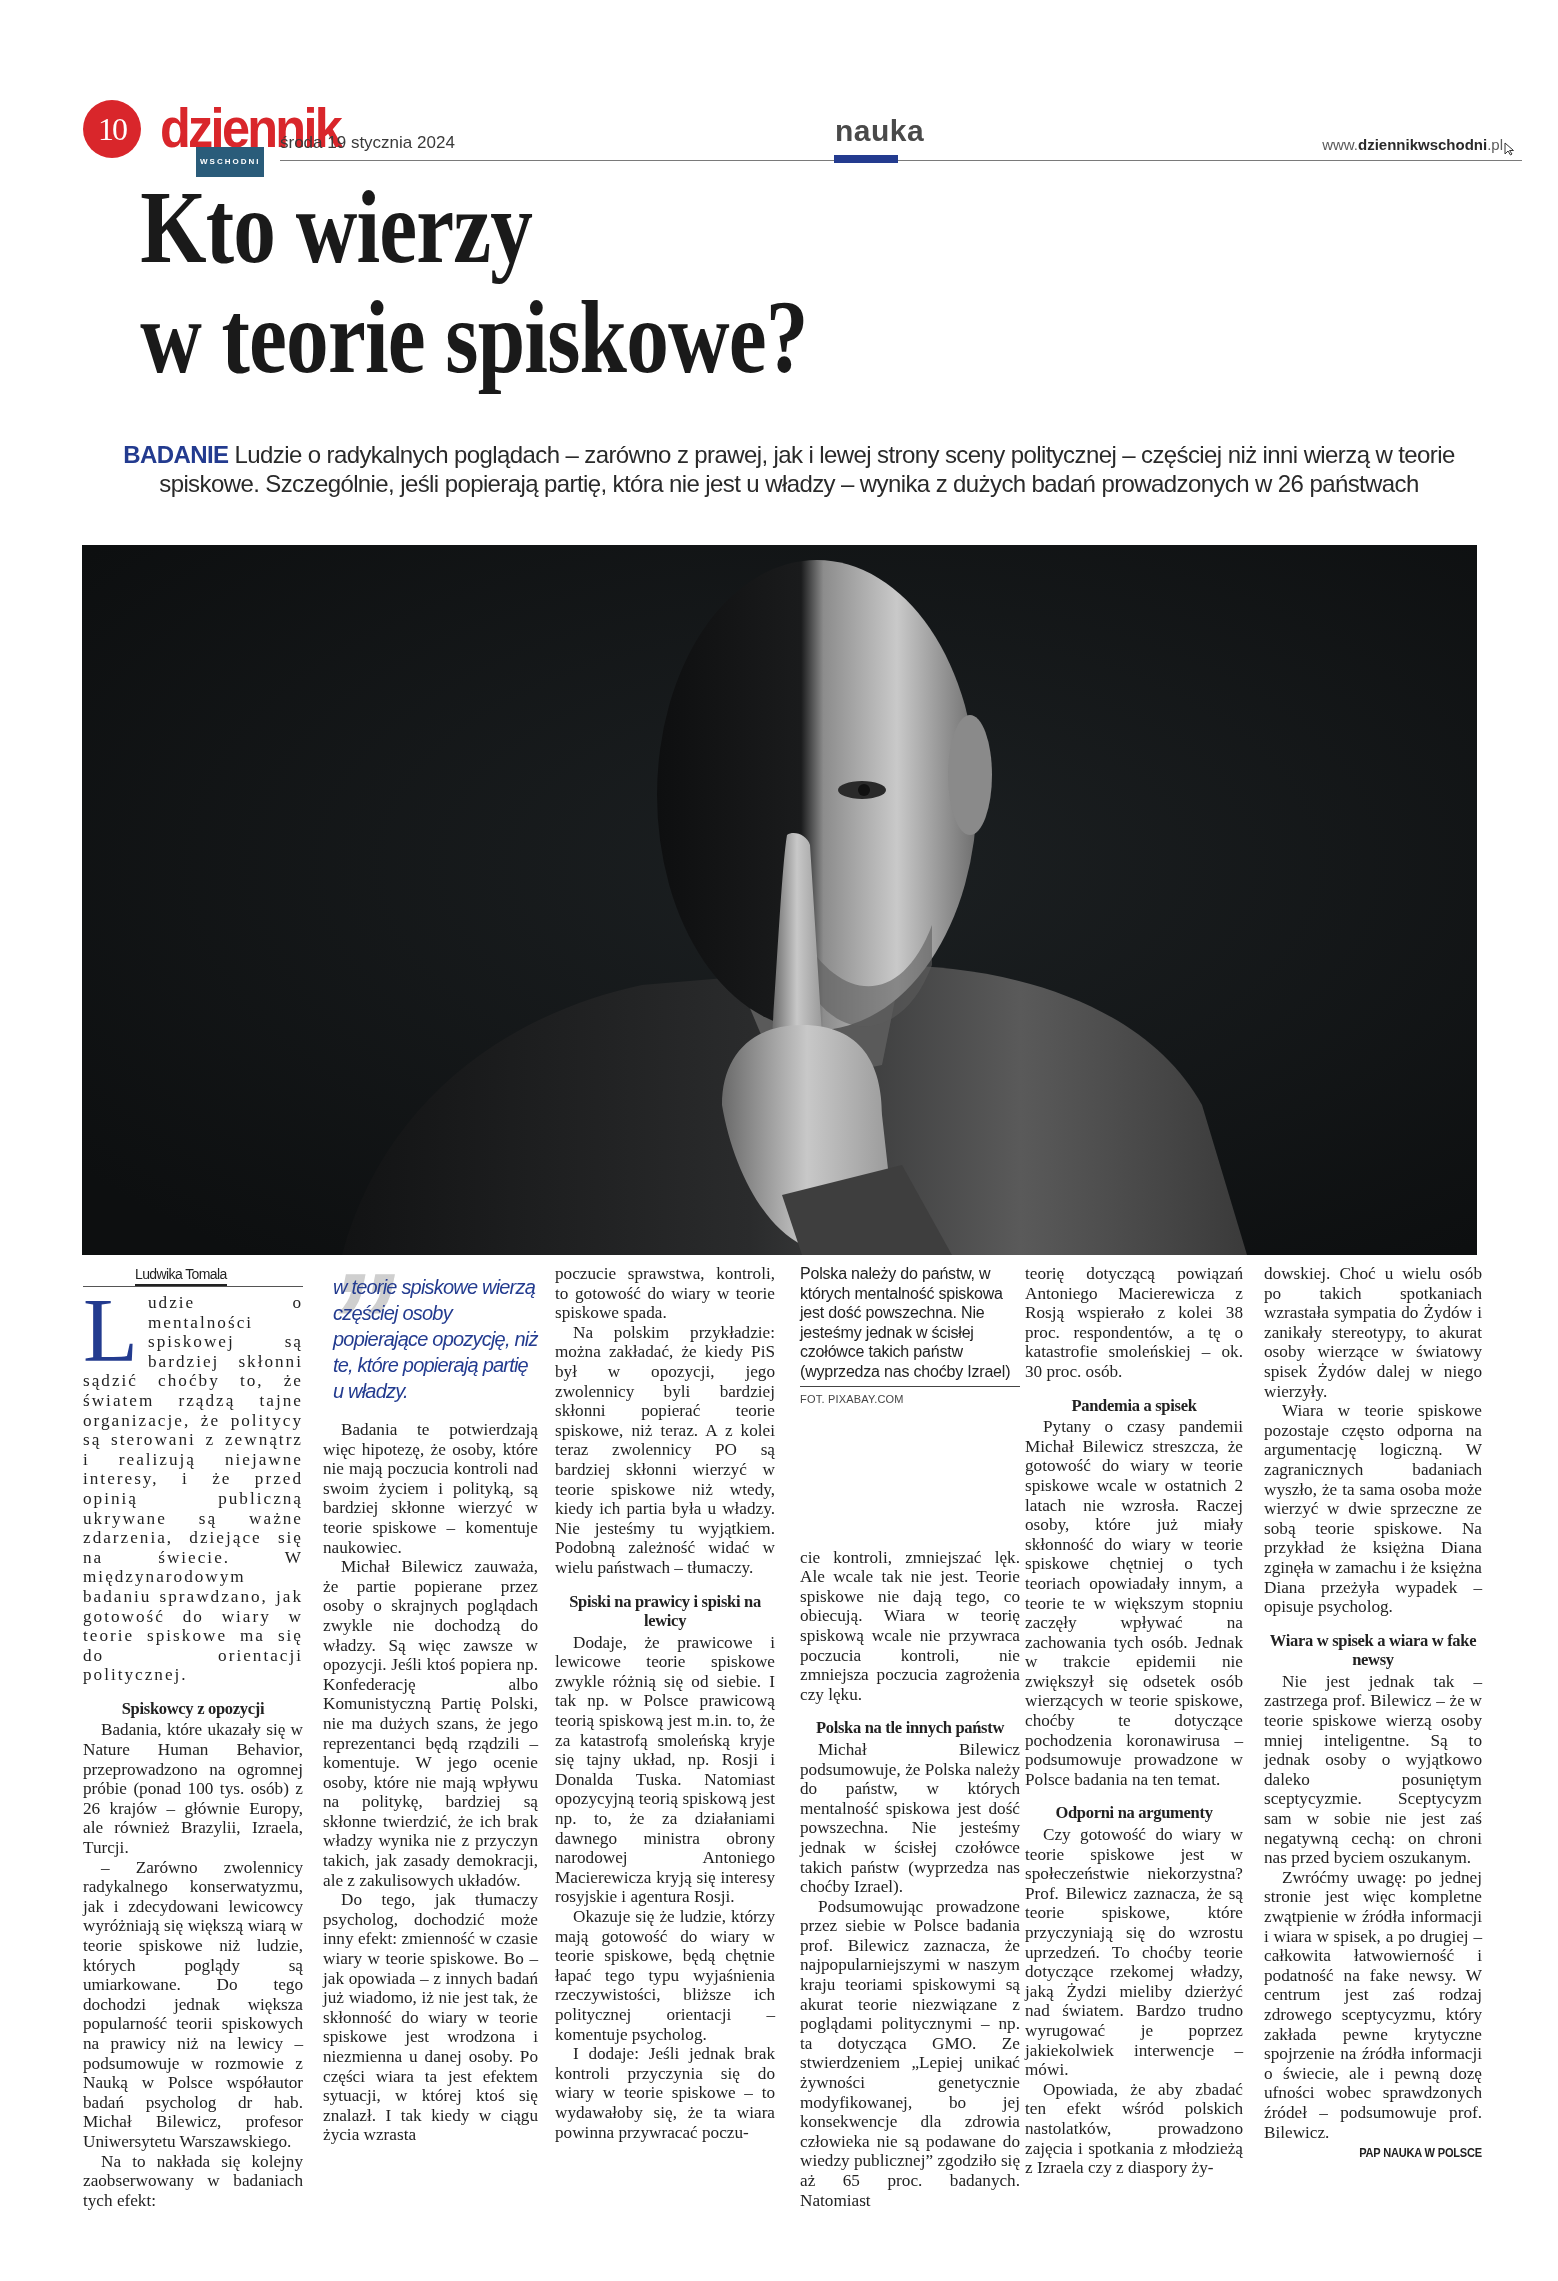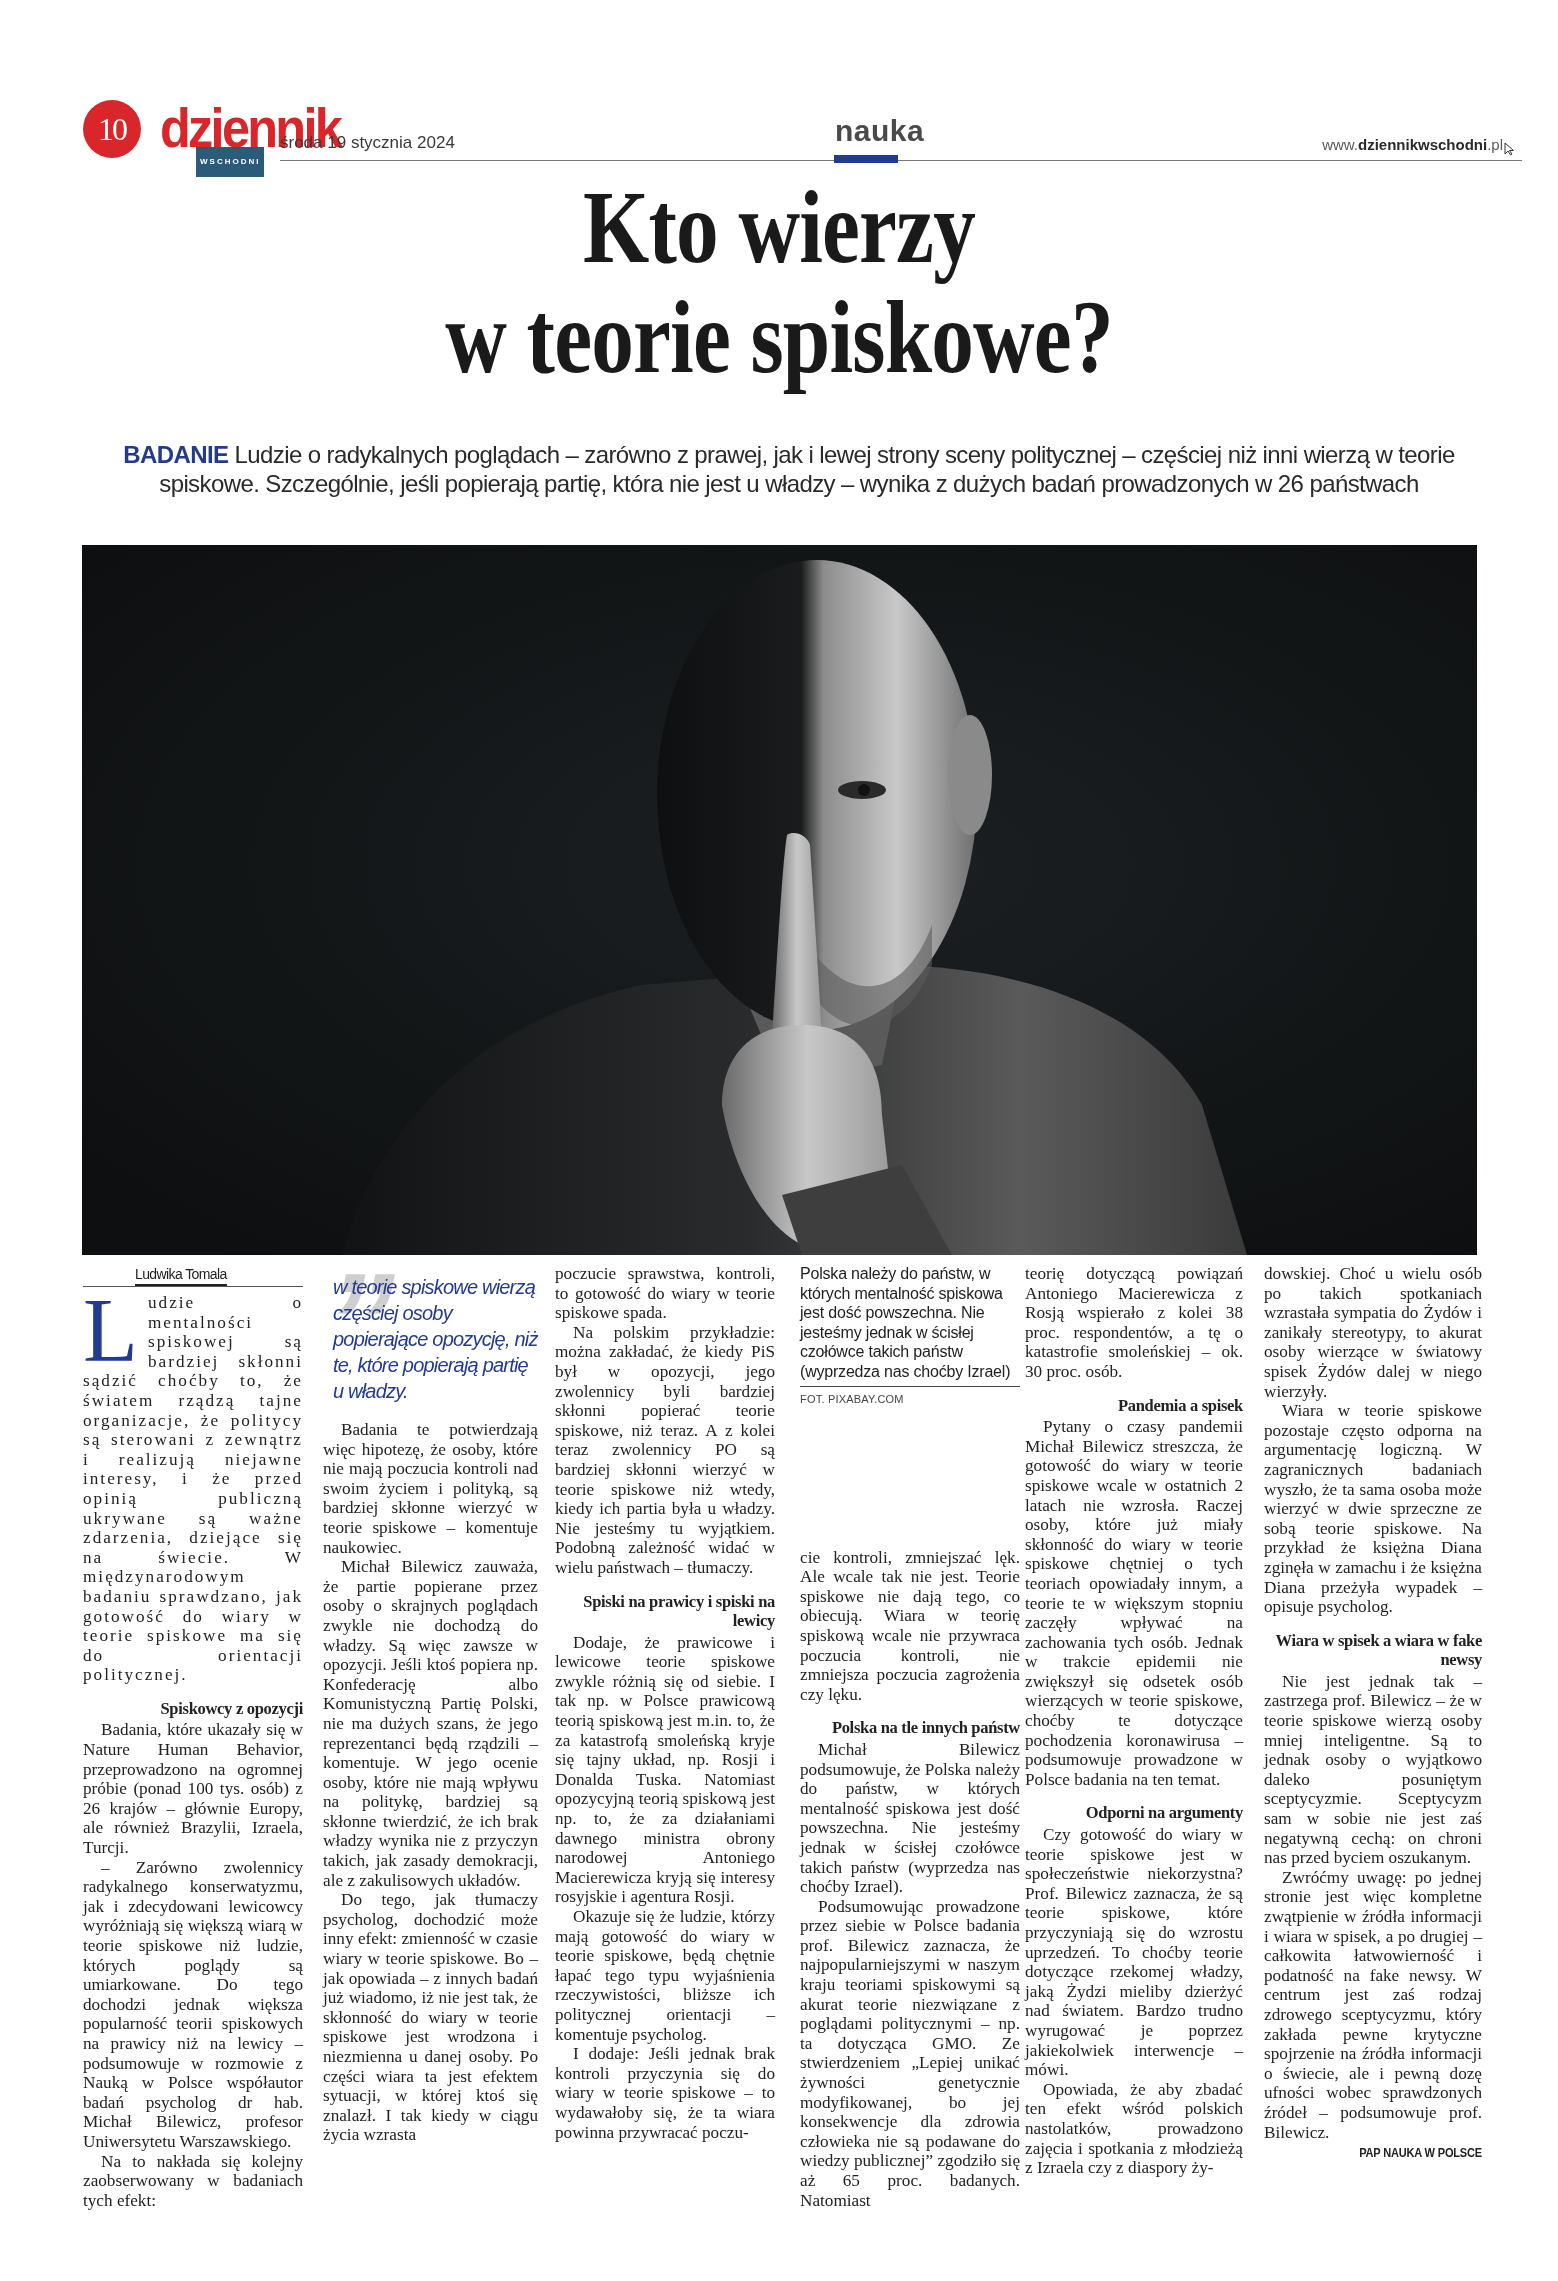"Kto wierzy" .headline { text-align: center -> none }
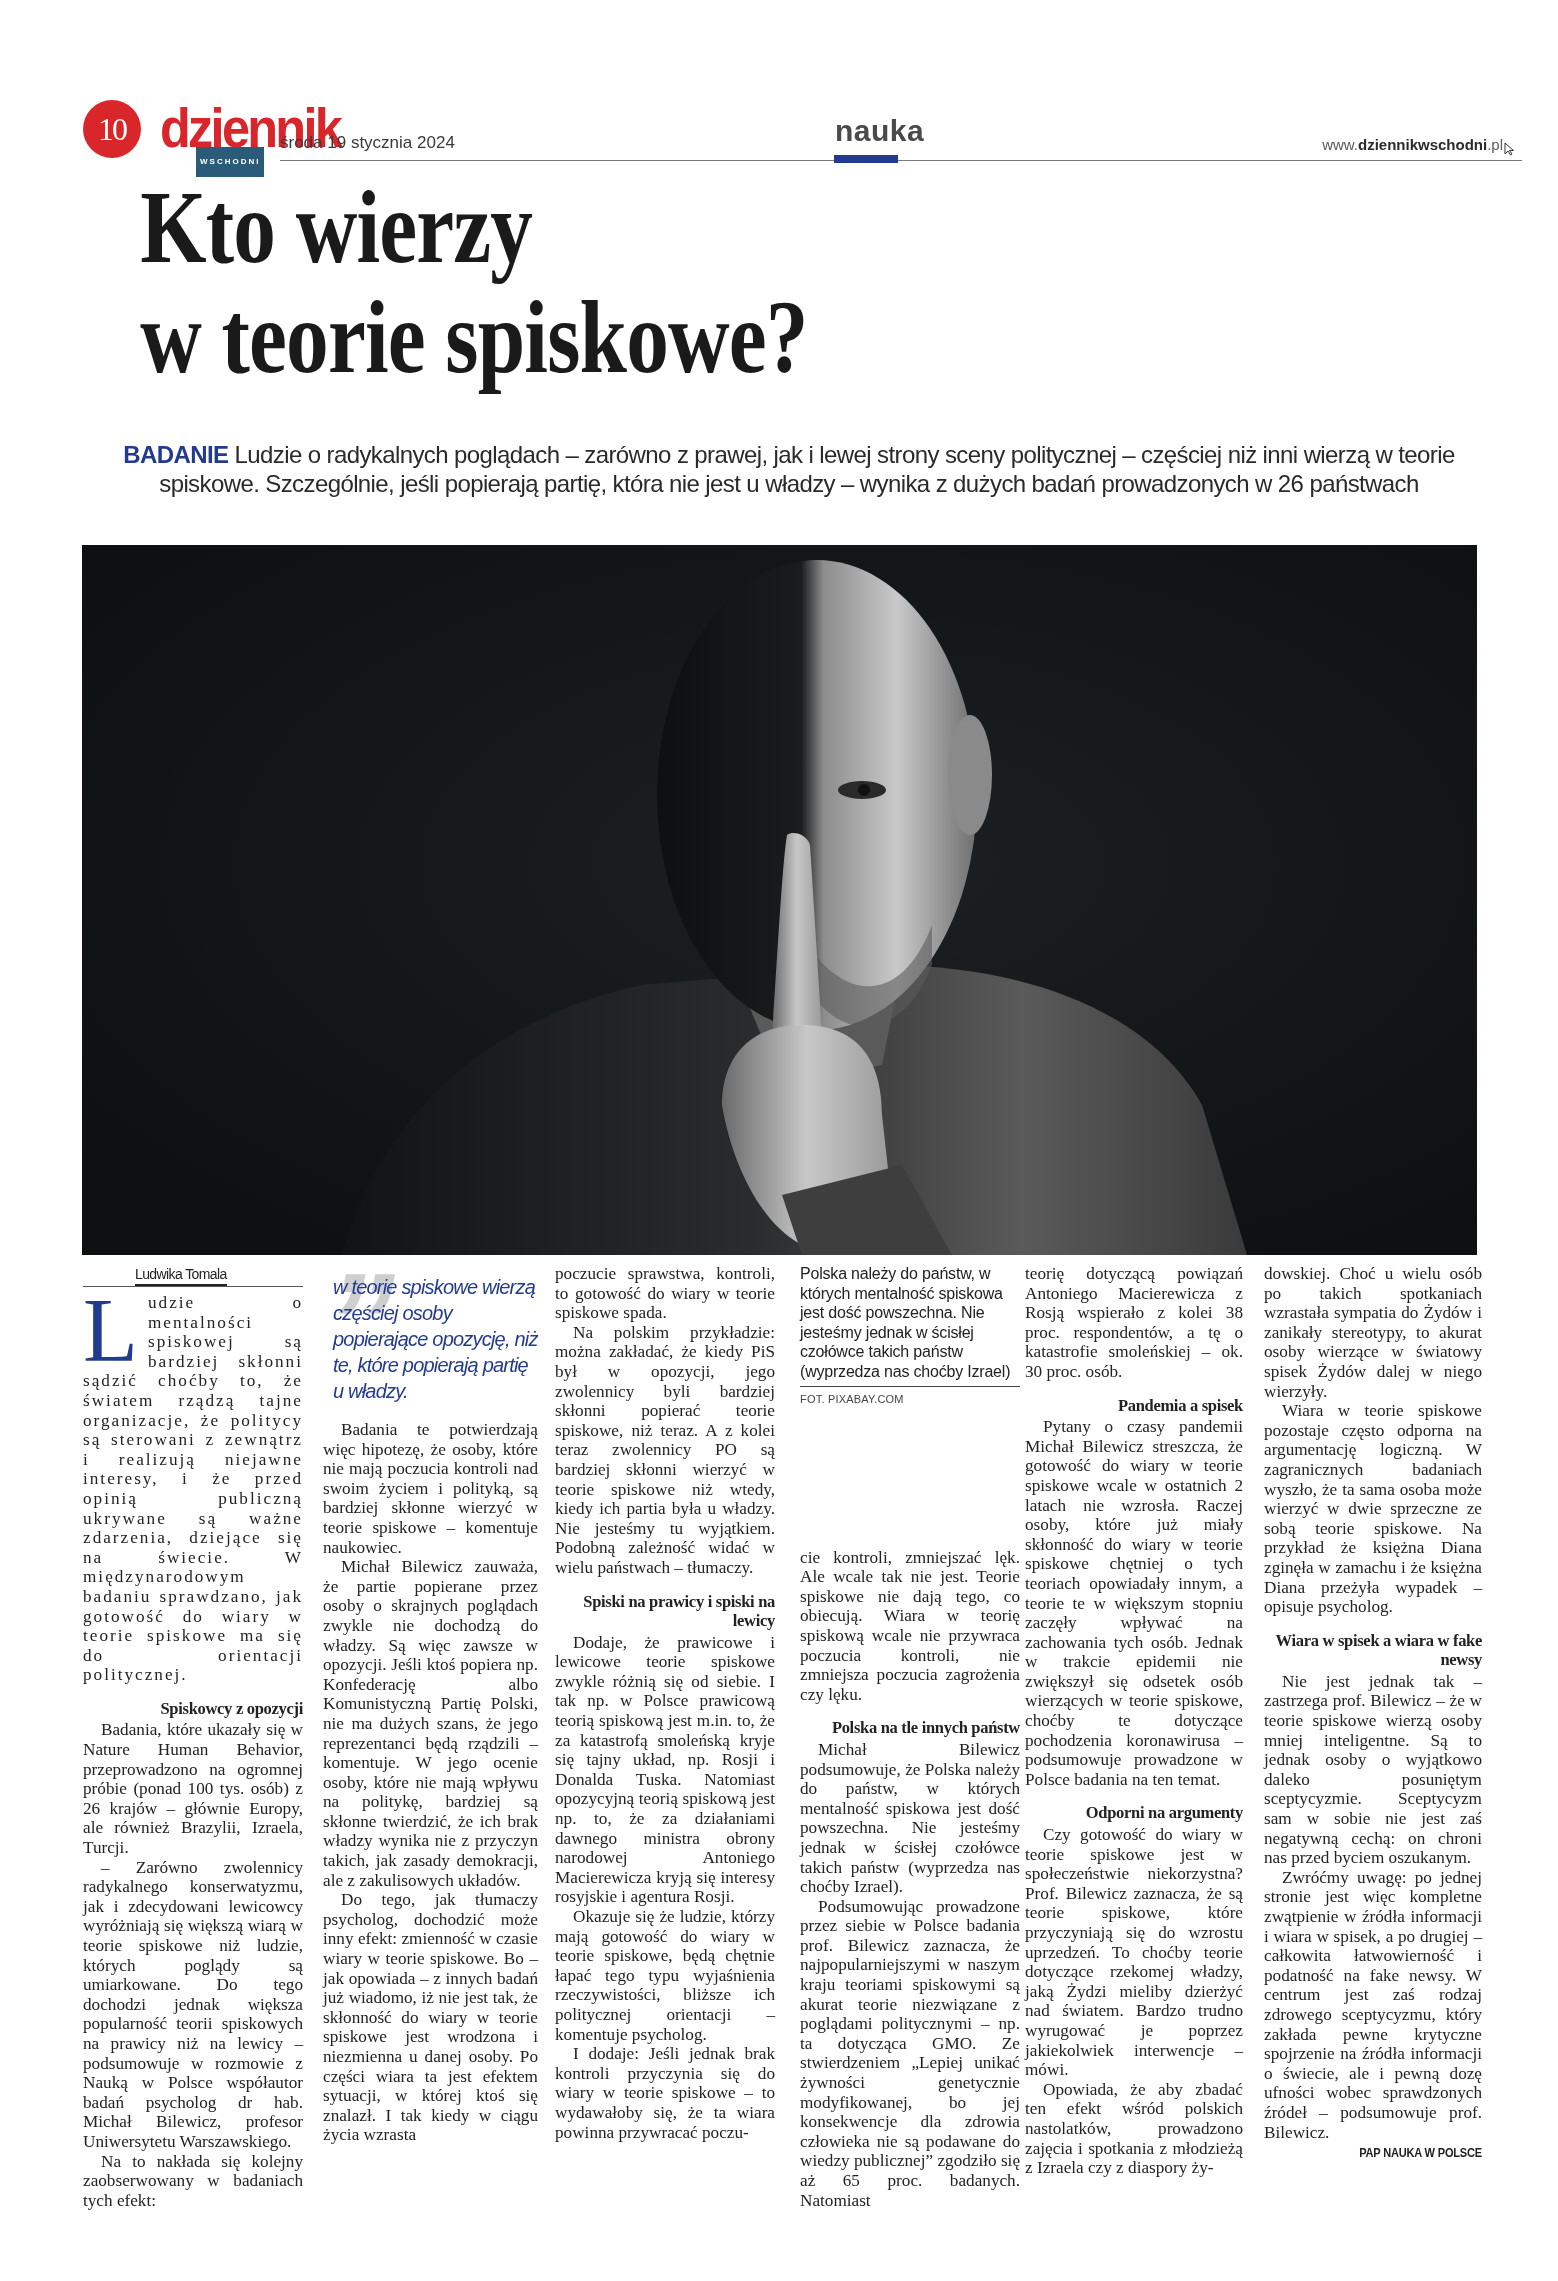"Pandemia a spisek" .col h3 { text-align: right -> center }
